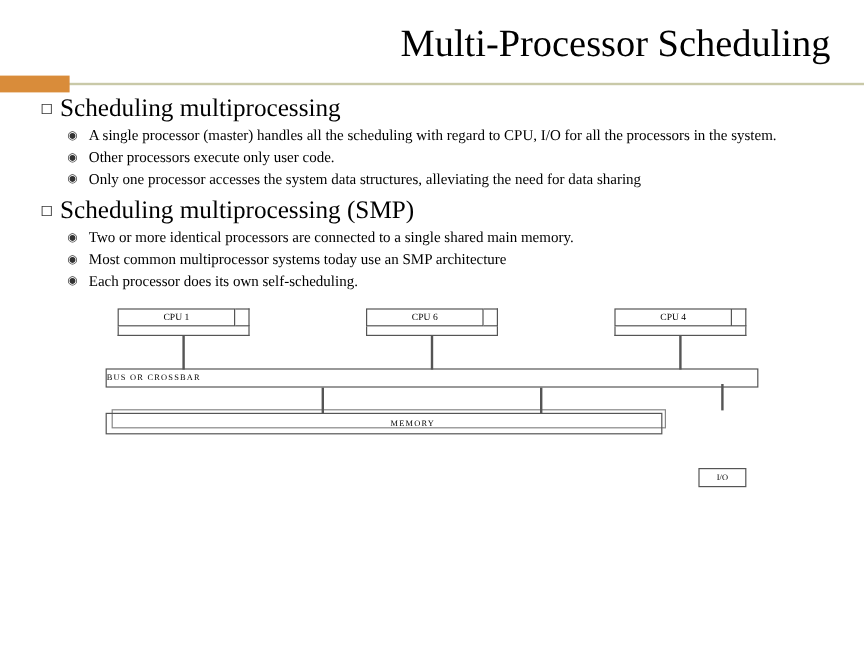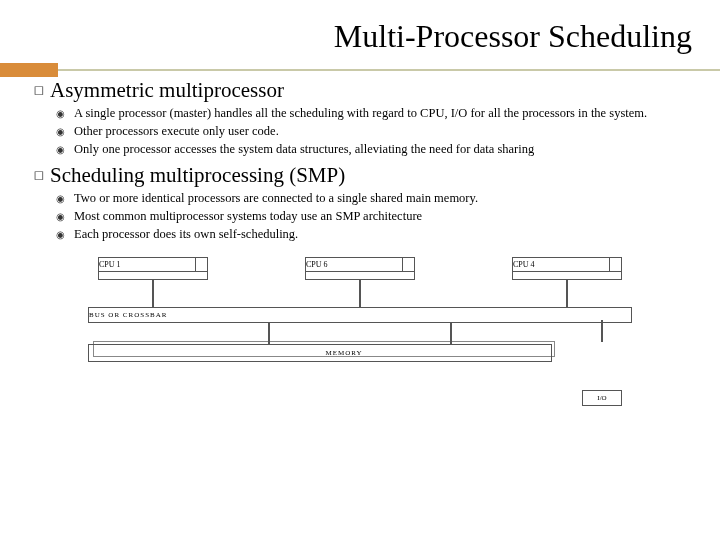"Asymmetric multiprocessor" span.txt { text: Asymmetric multiprocessor -> Scheduling multiprocessing }
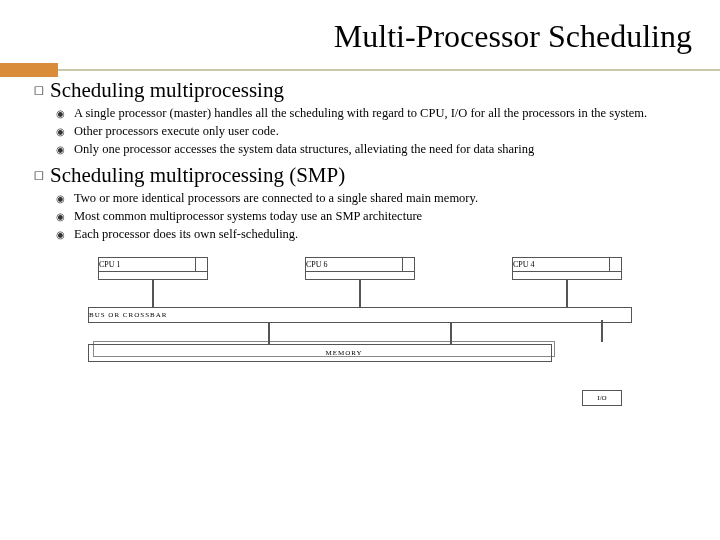"CPU 1" .cpu-box { text-align: none -> center }
